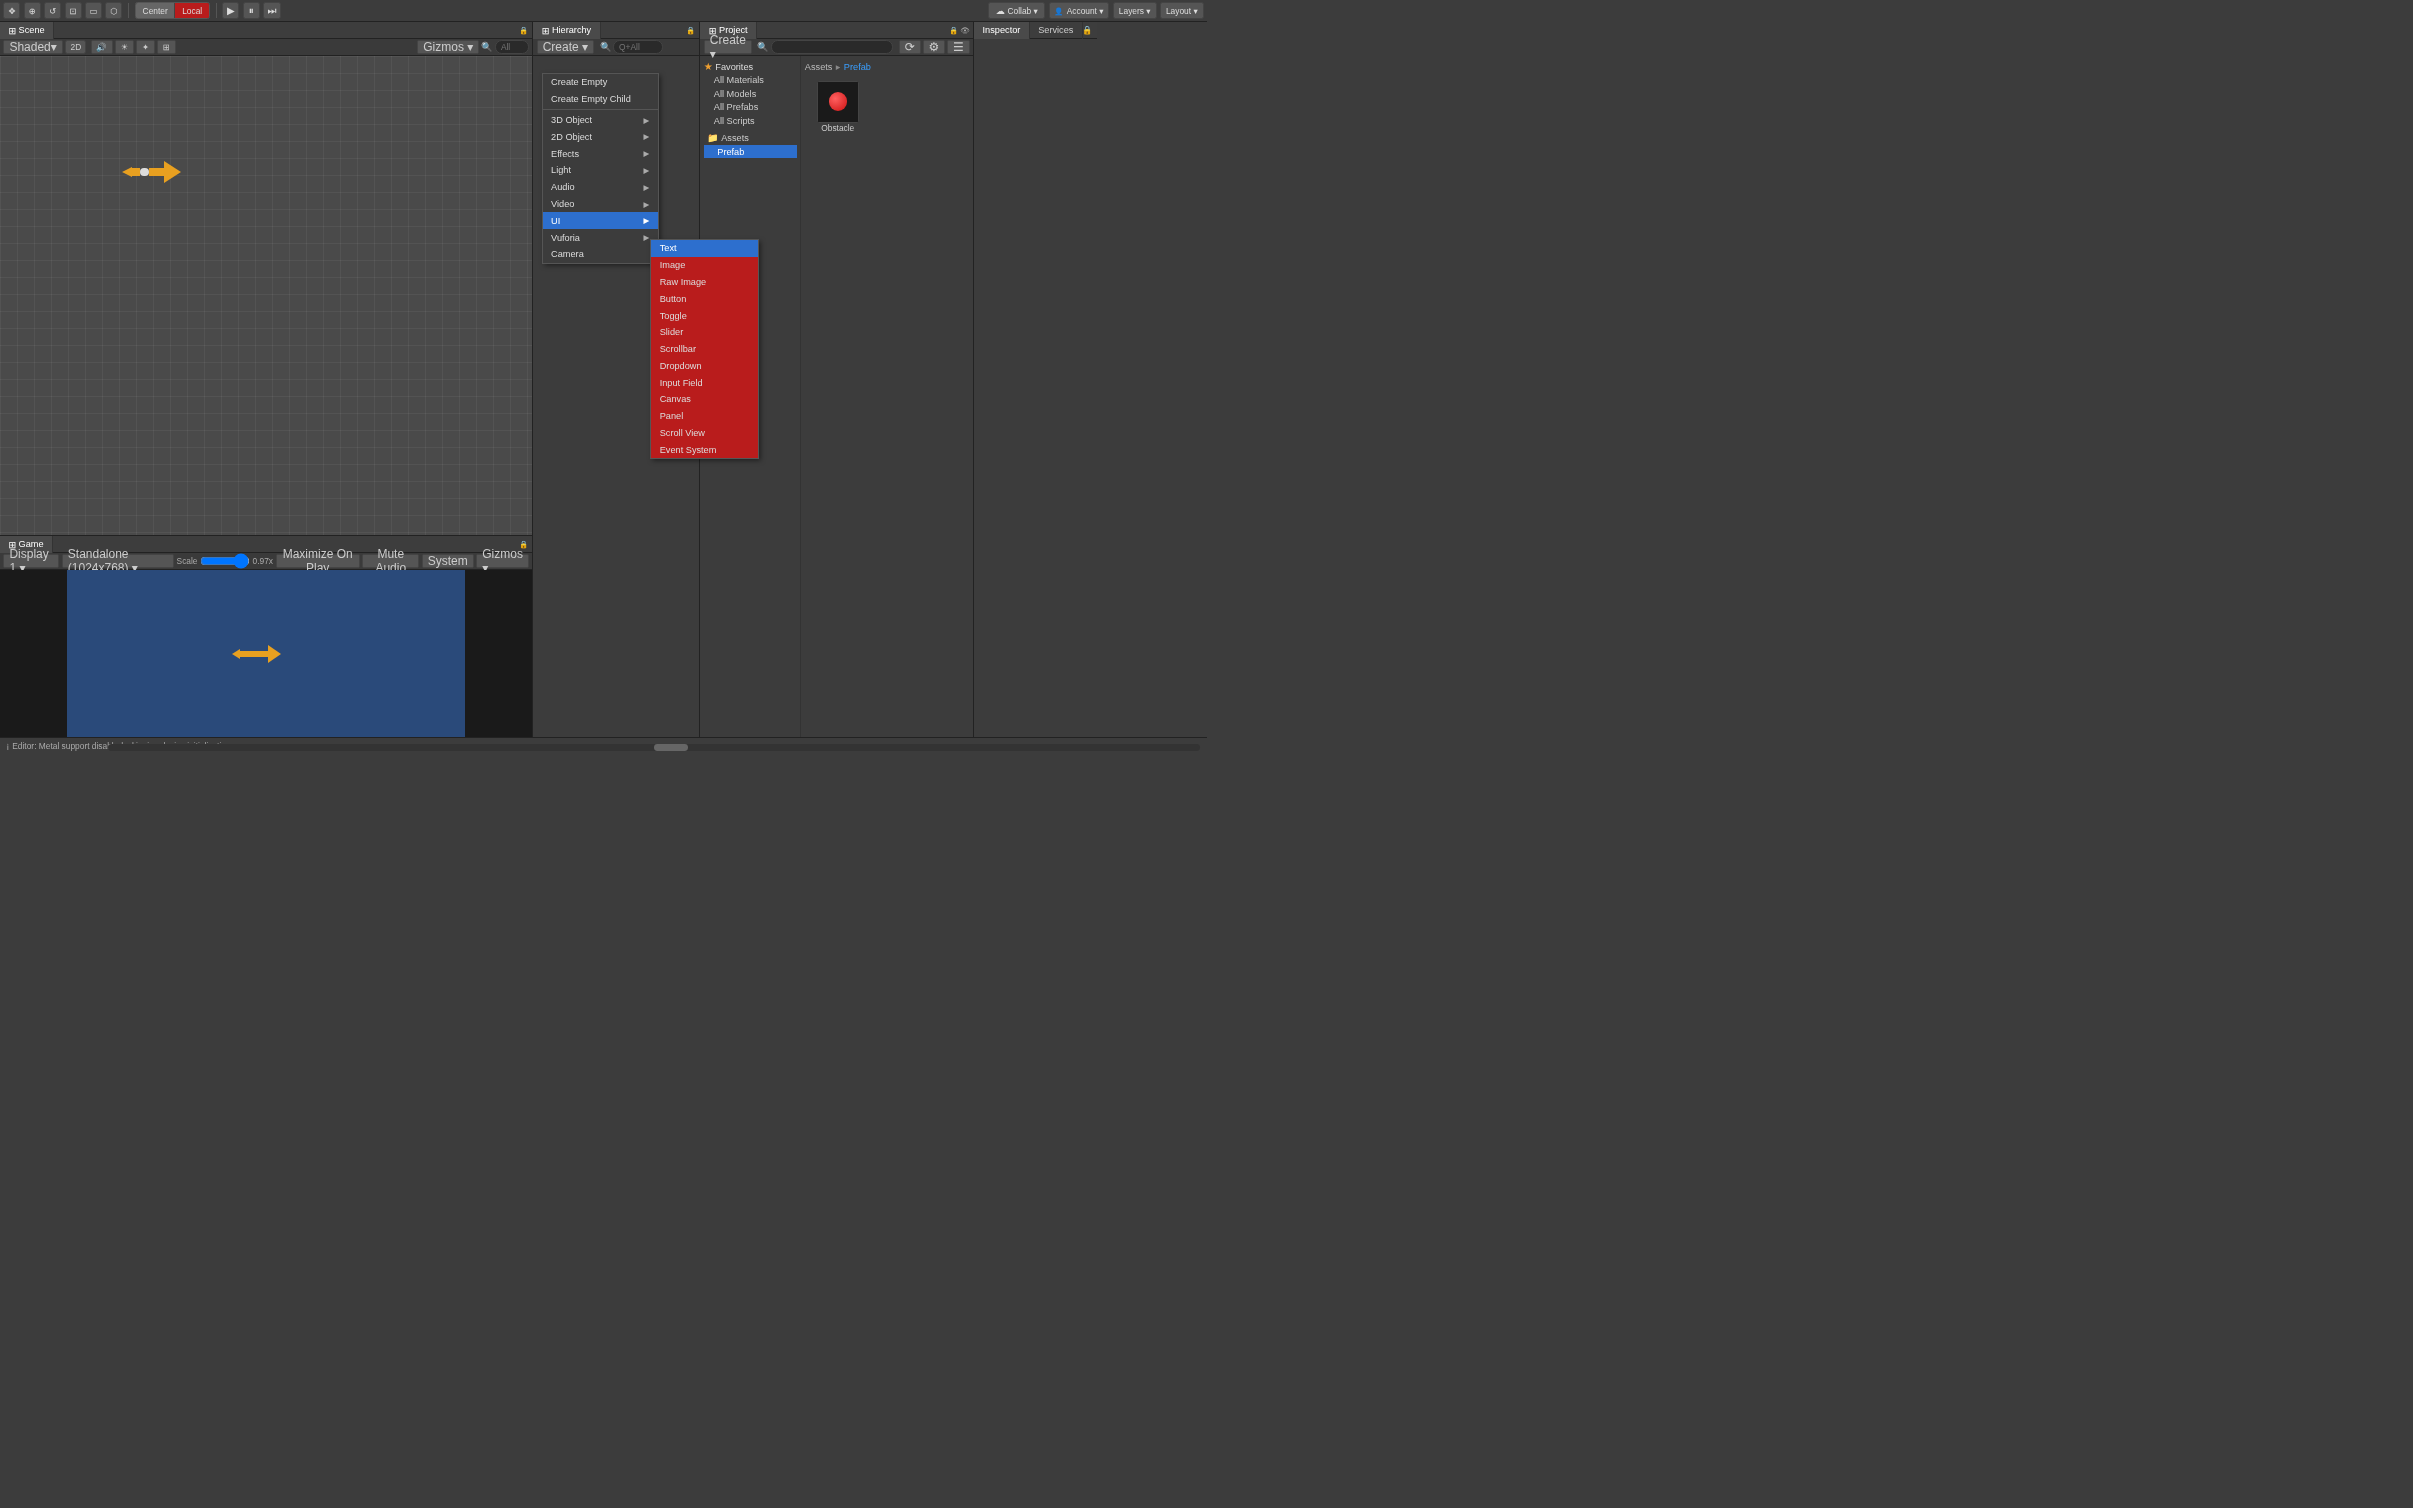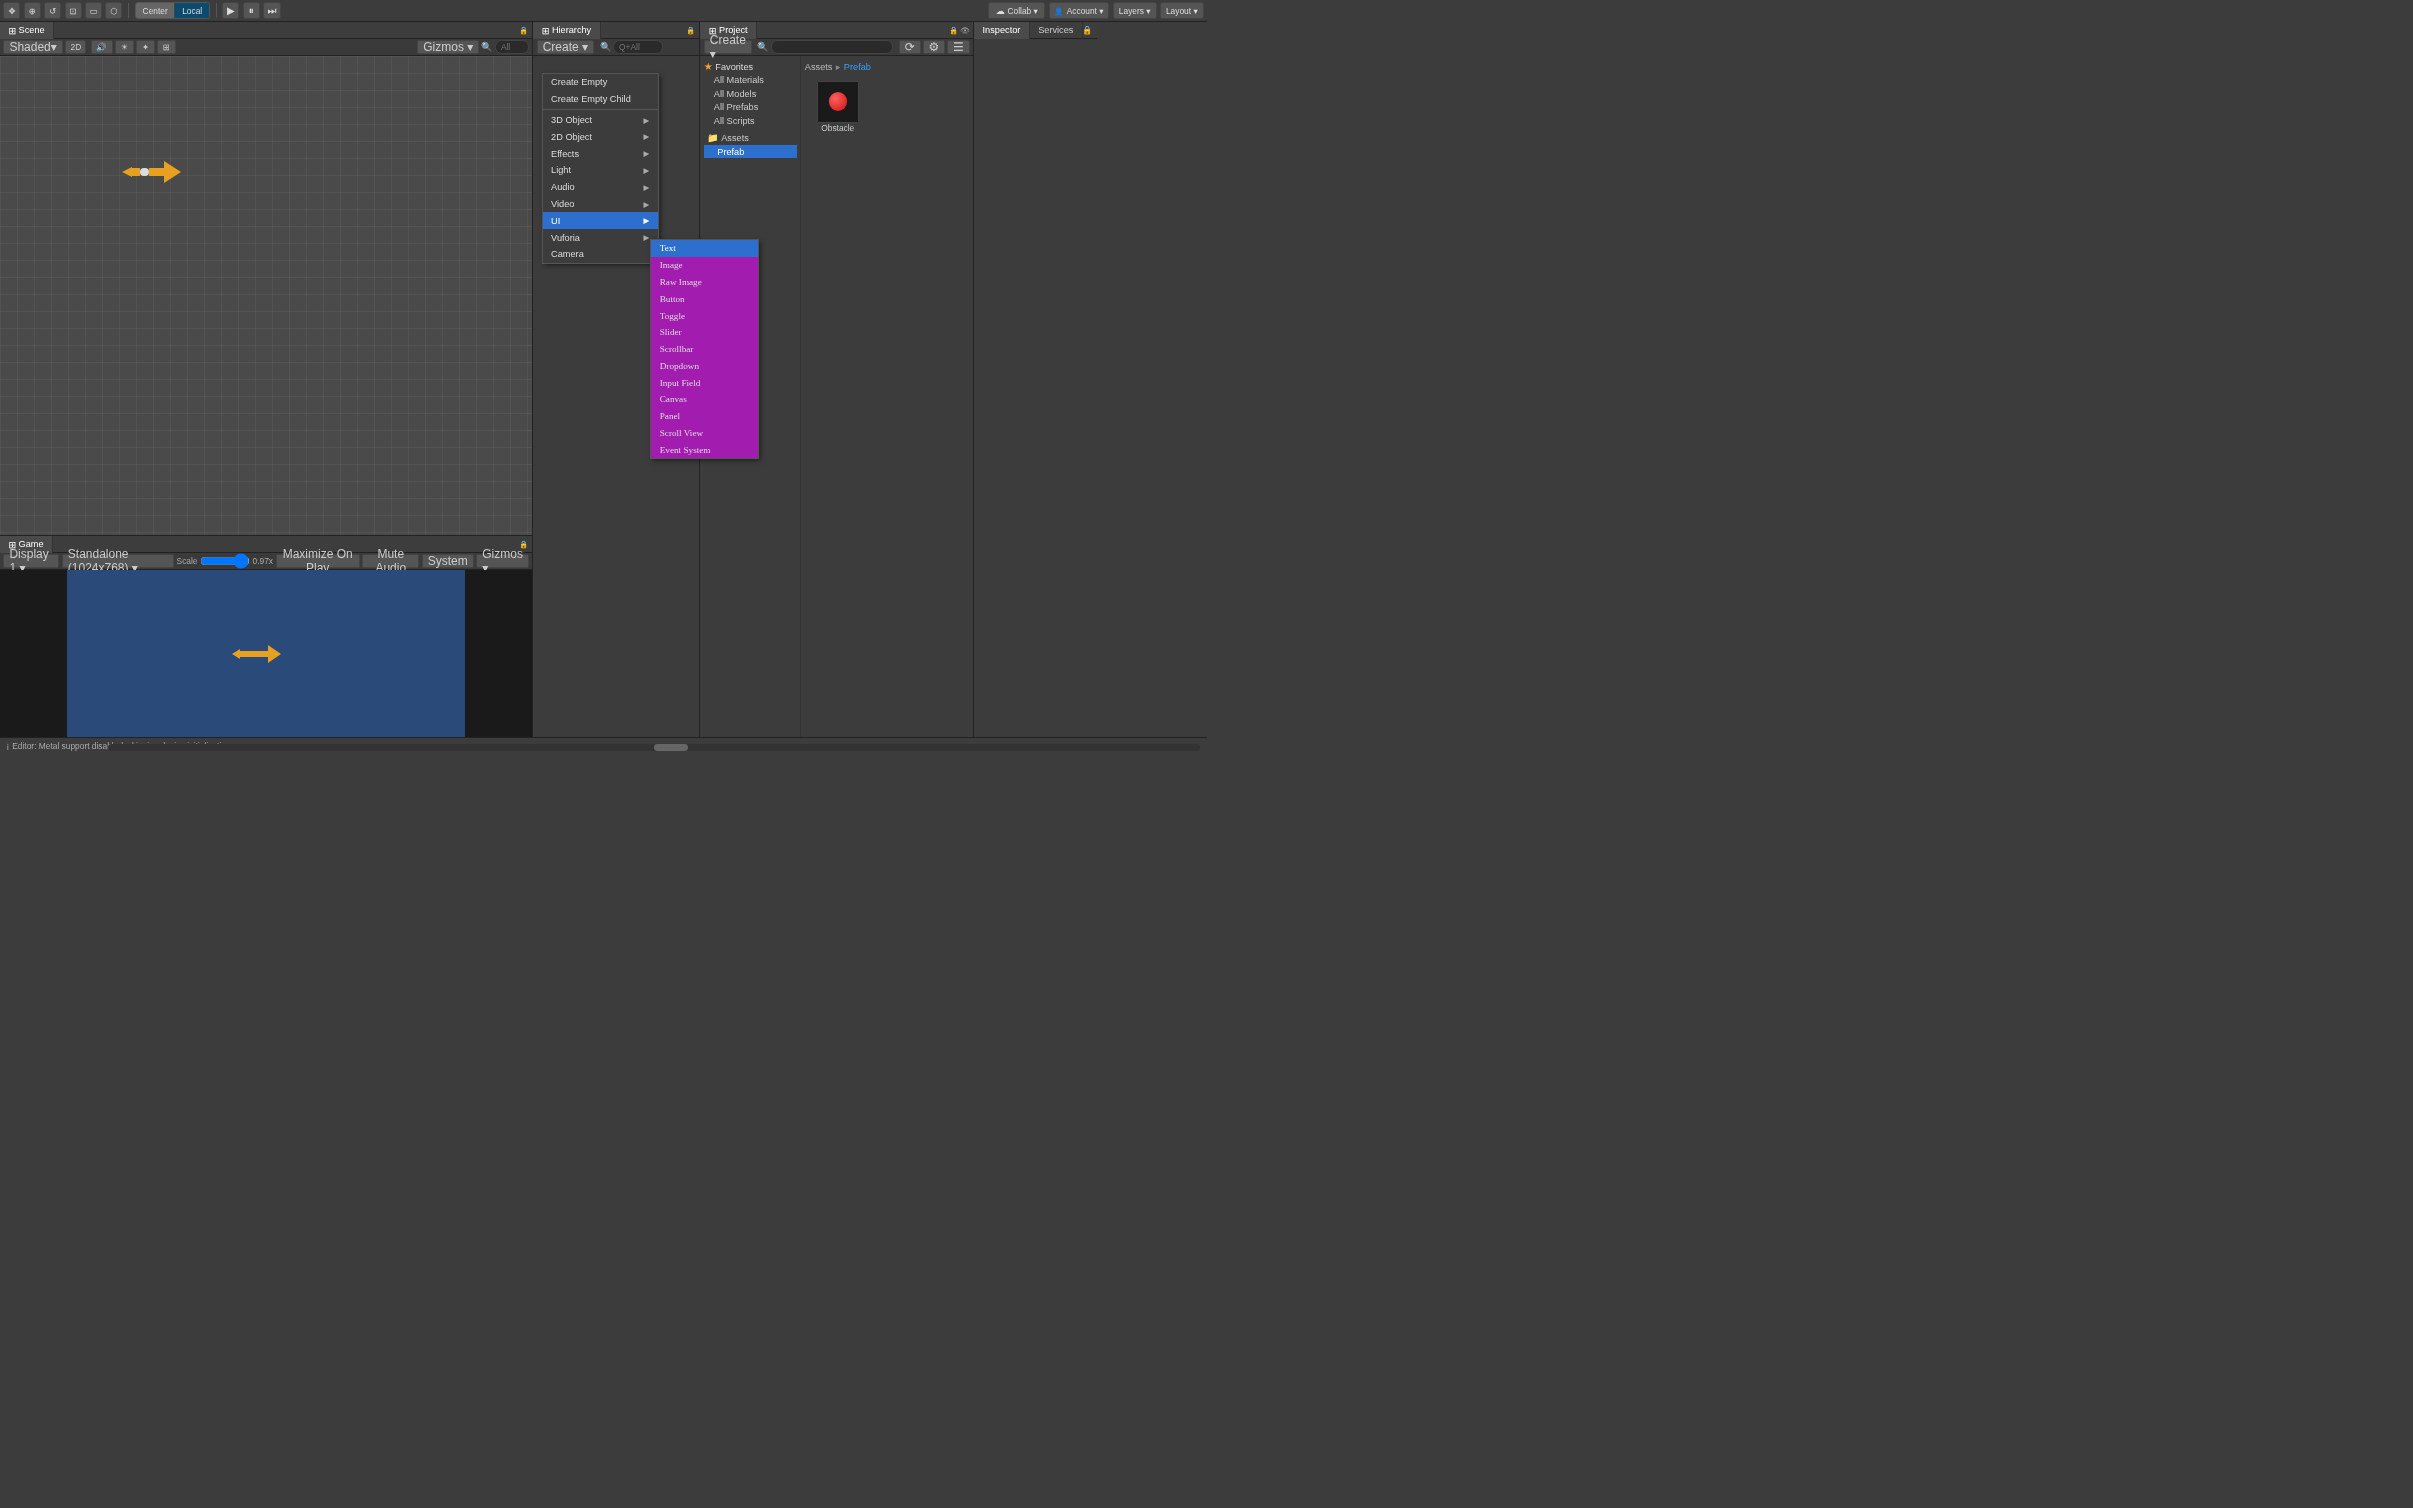"Local" .toggle-btn { background: #0c4a6e -> #b91c1c }
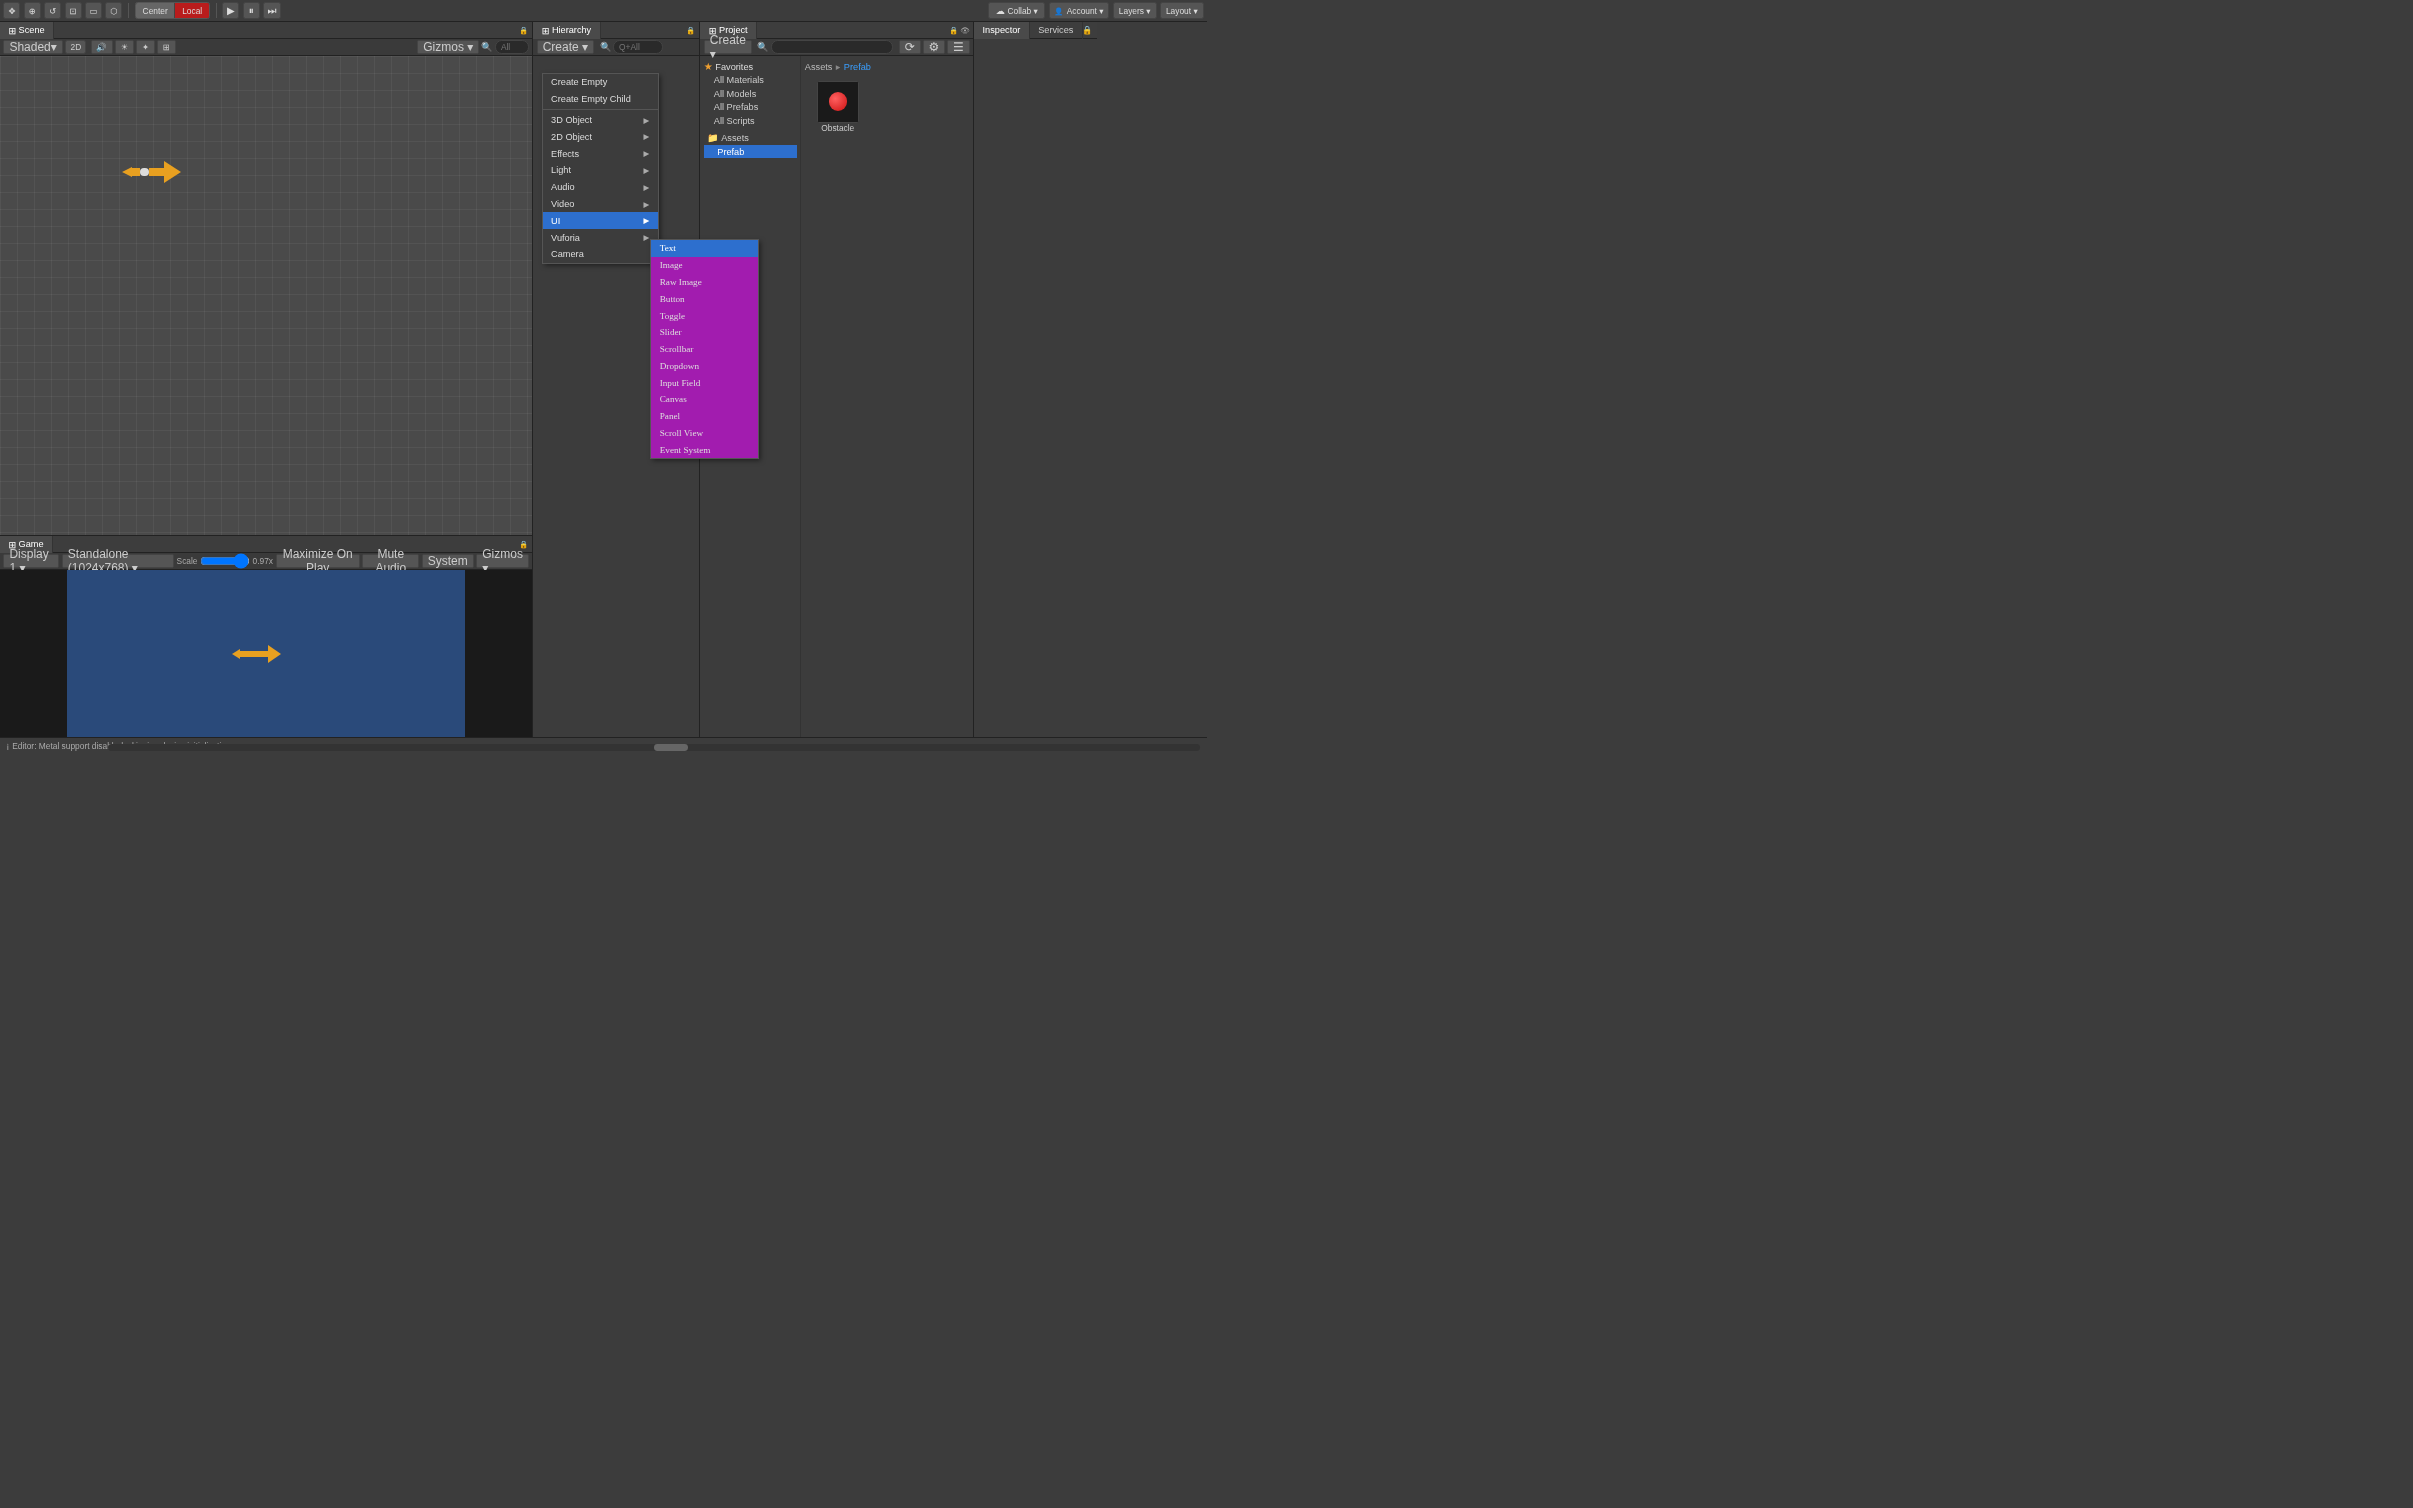"Text" .sub-context-menu { background: #a21caf -> #b91c1c; font-family: Liberation Serif, serif -> none }
